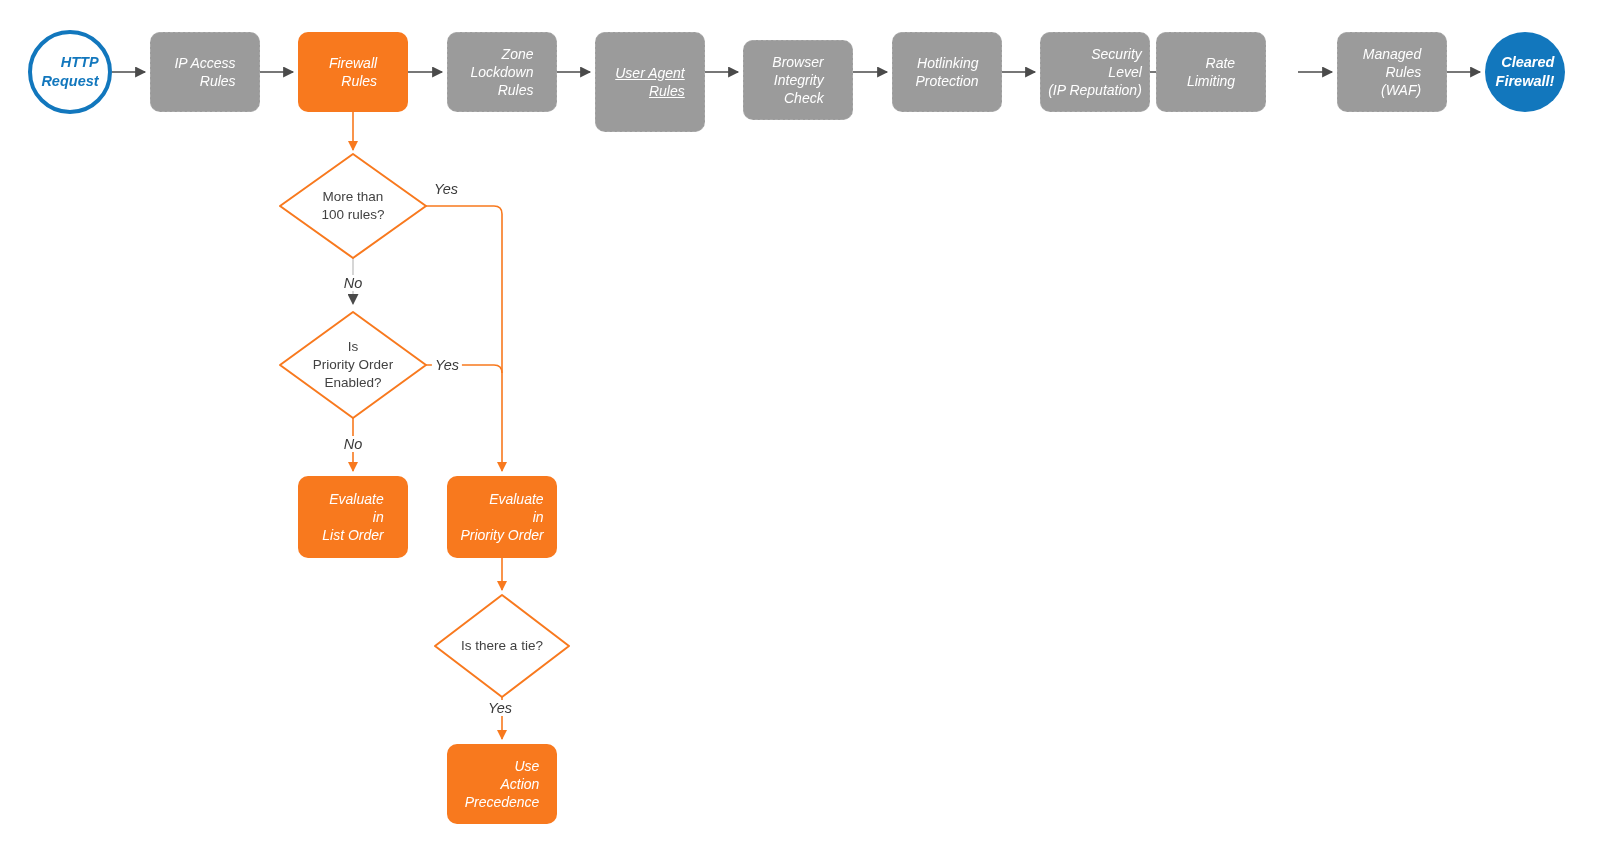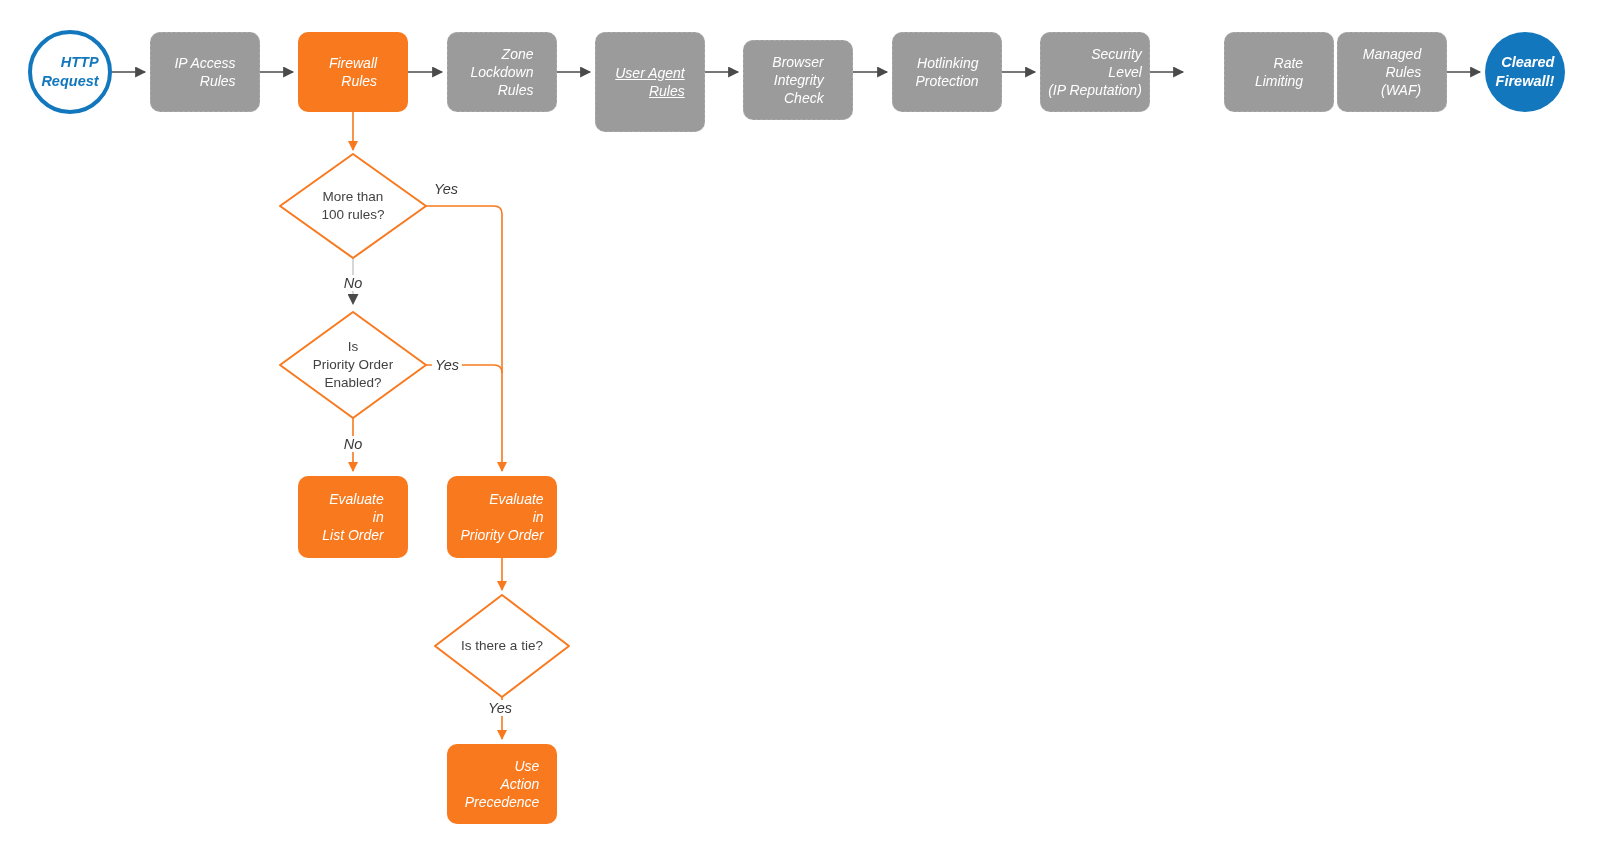"Rate" div.node { left: 1224px -> 1156px }
